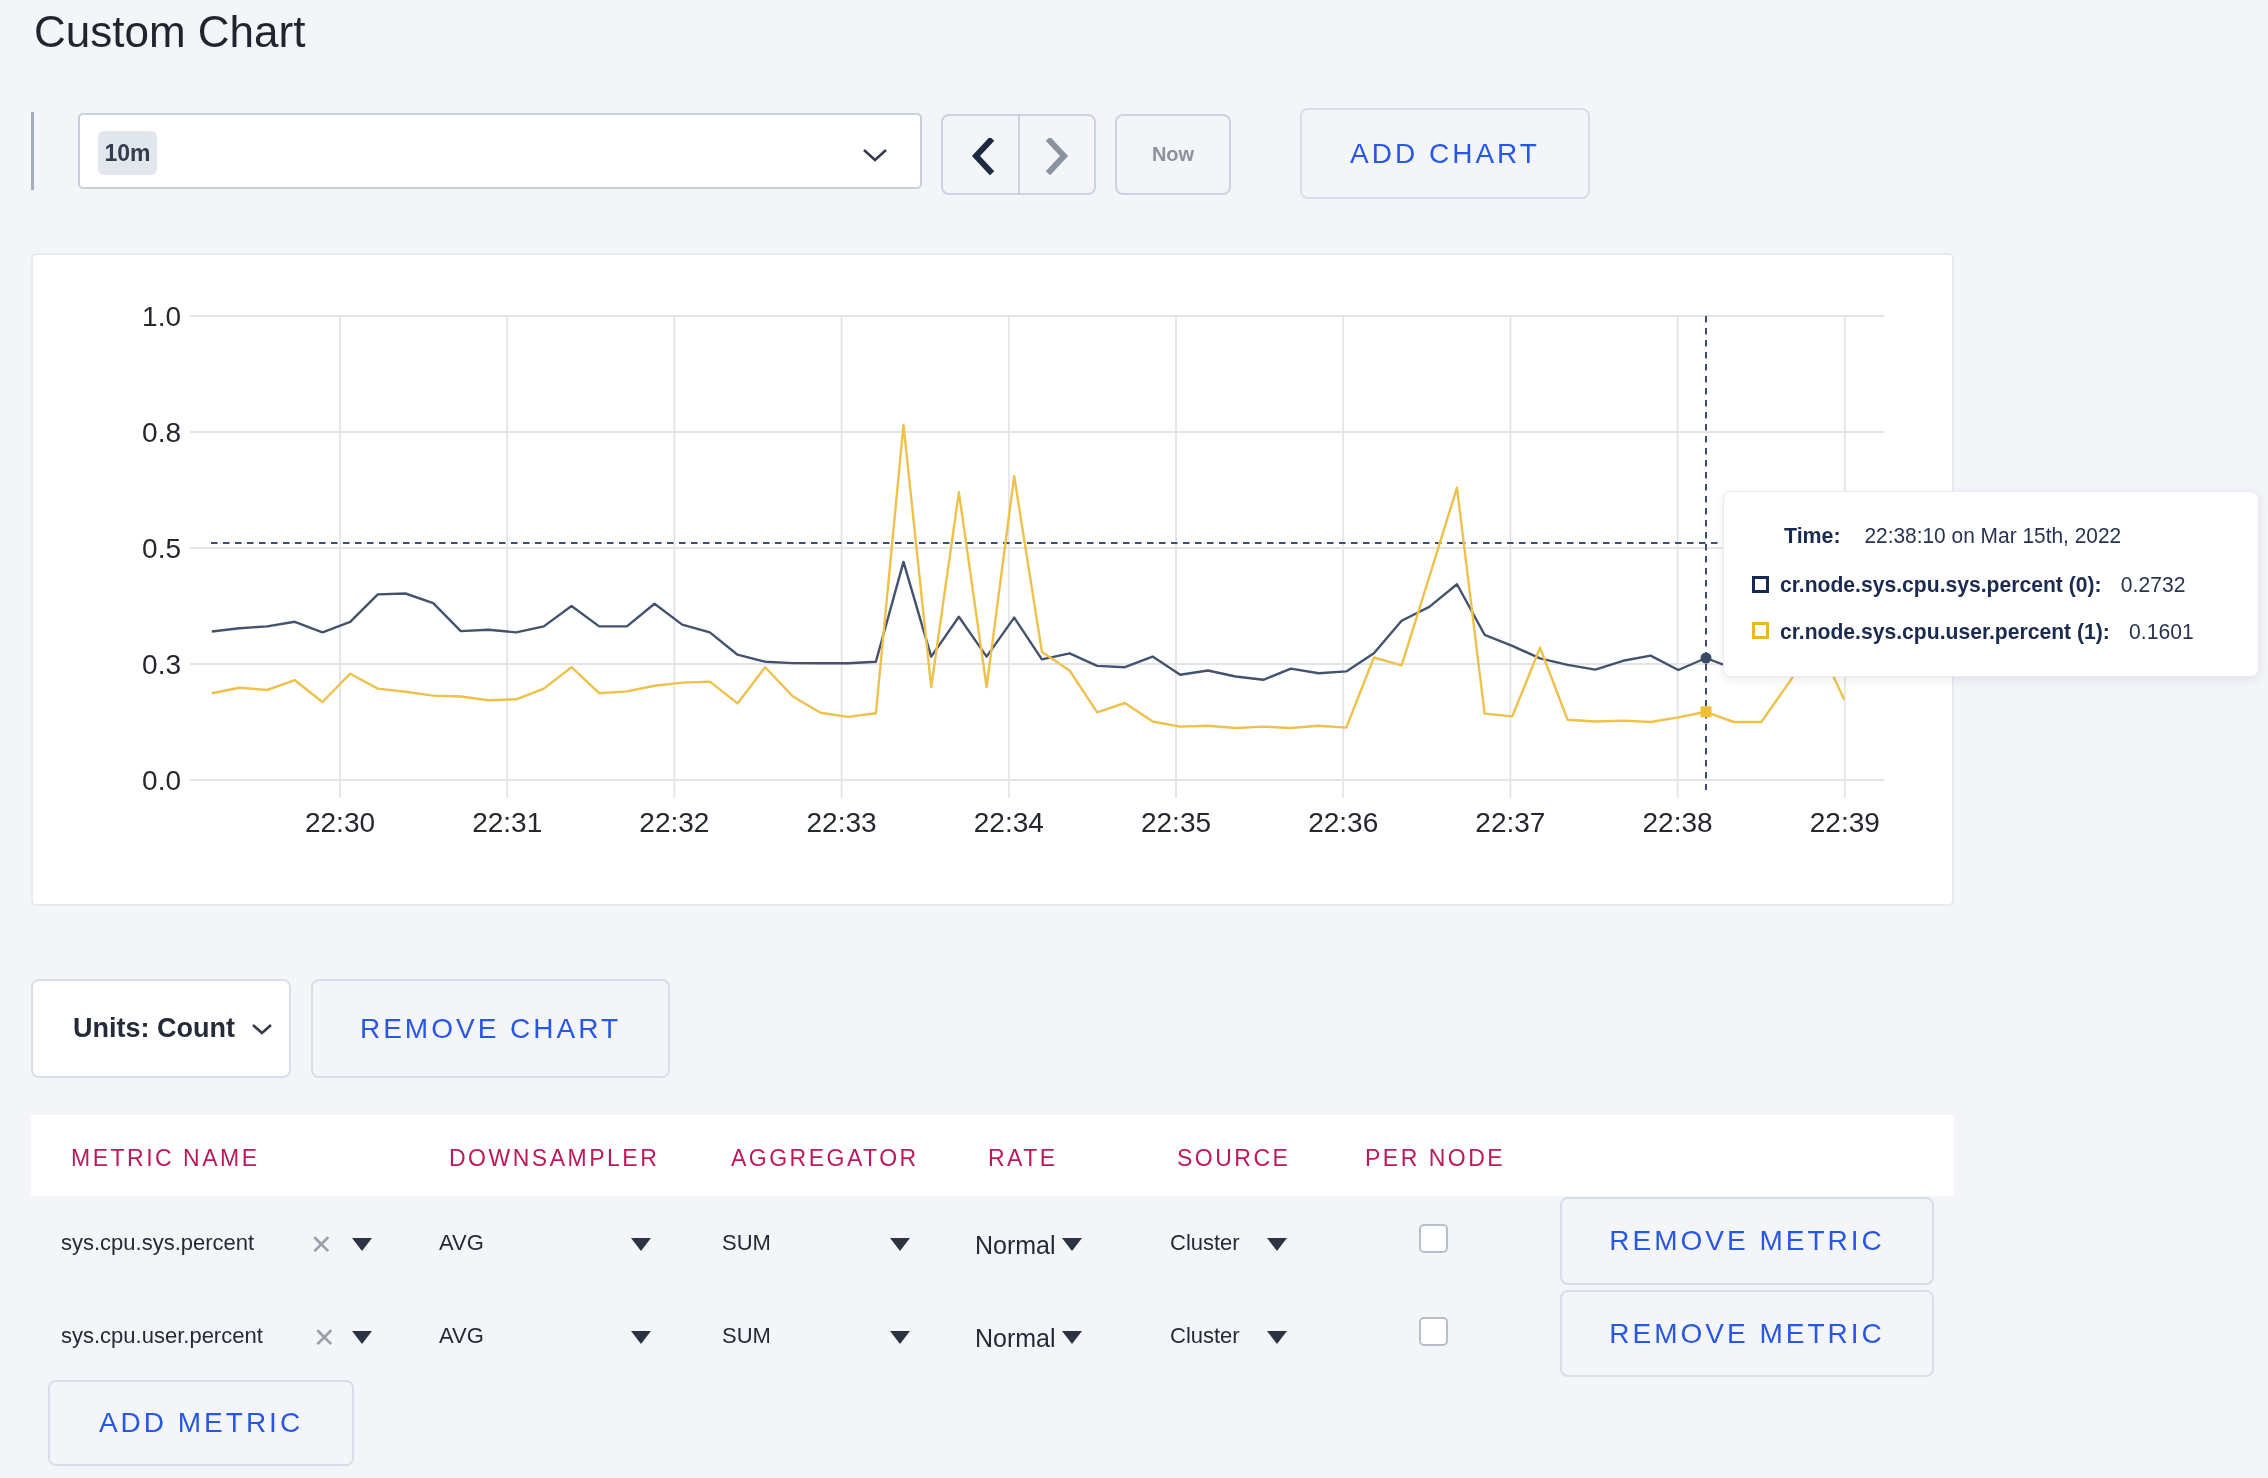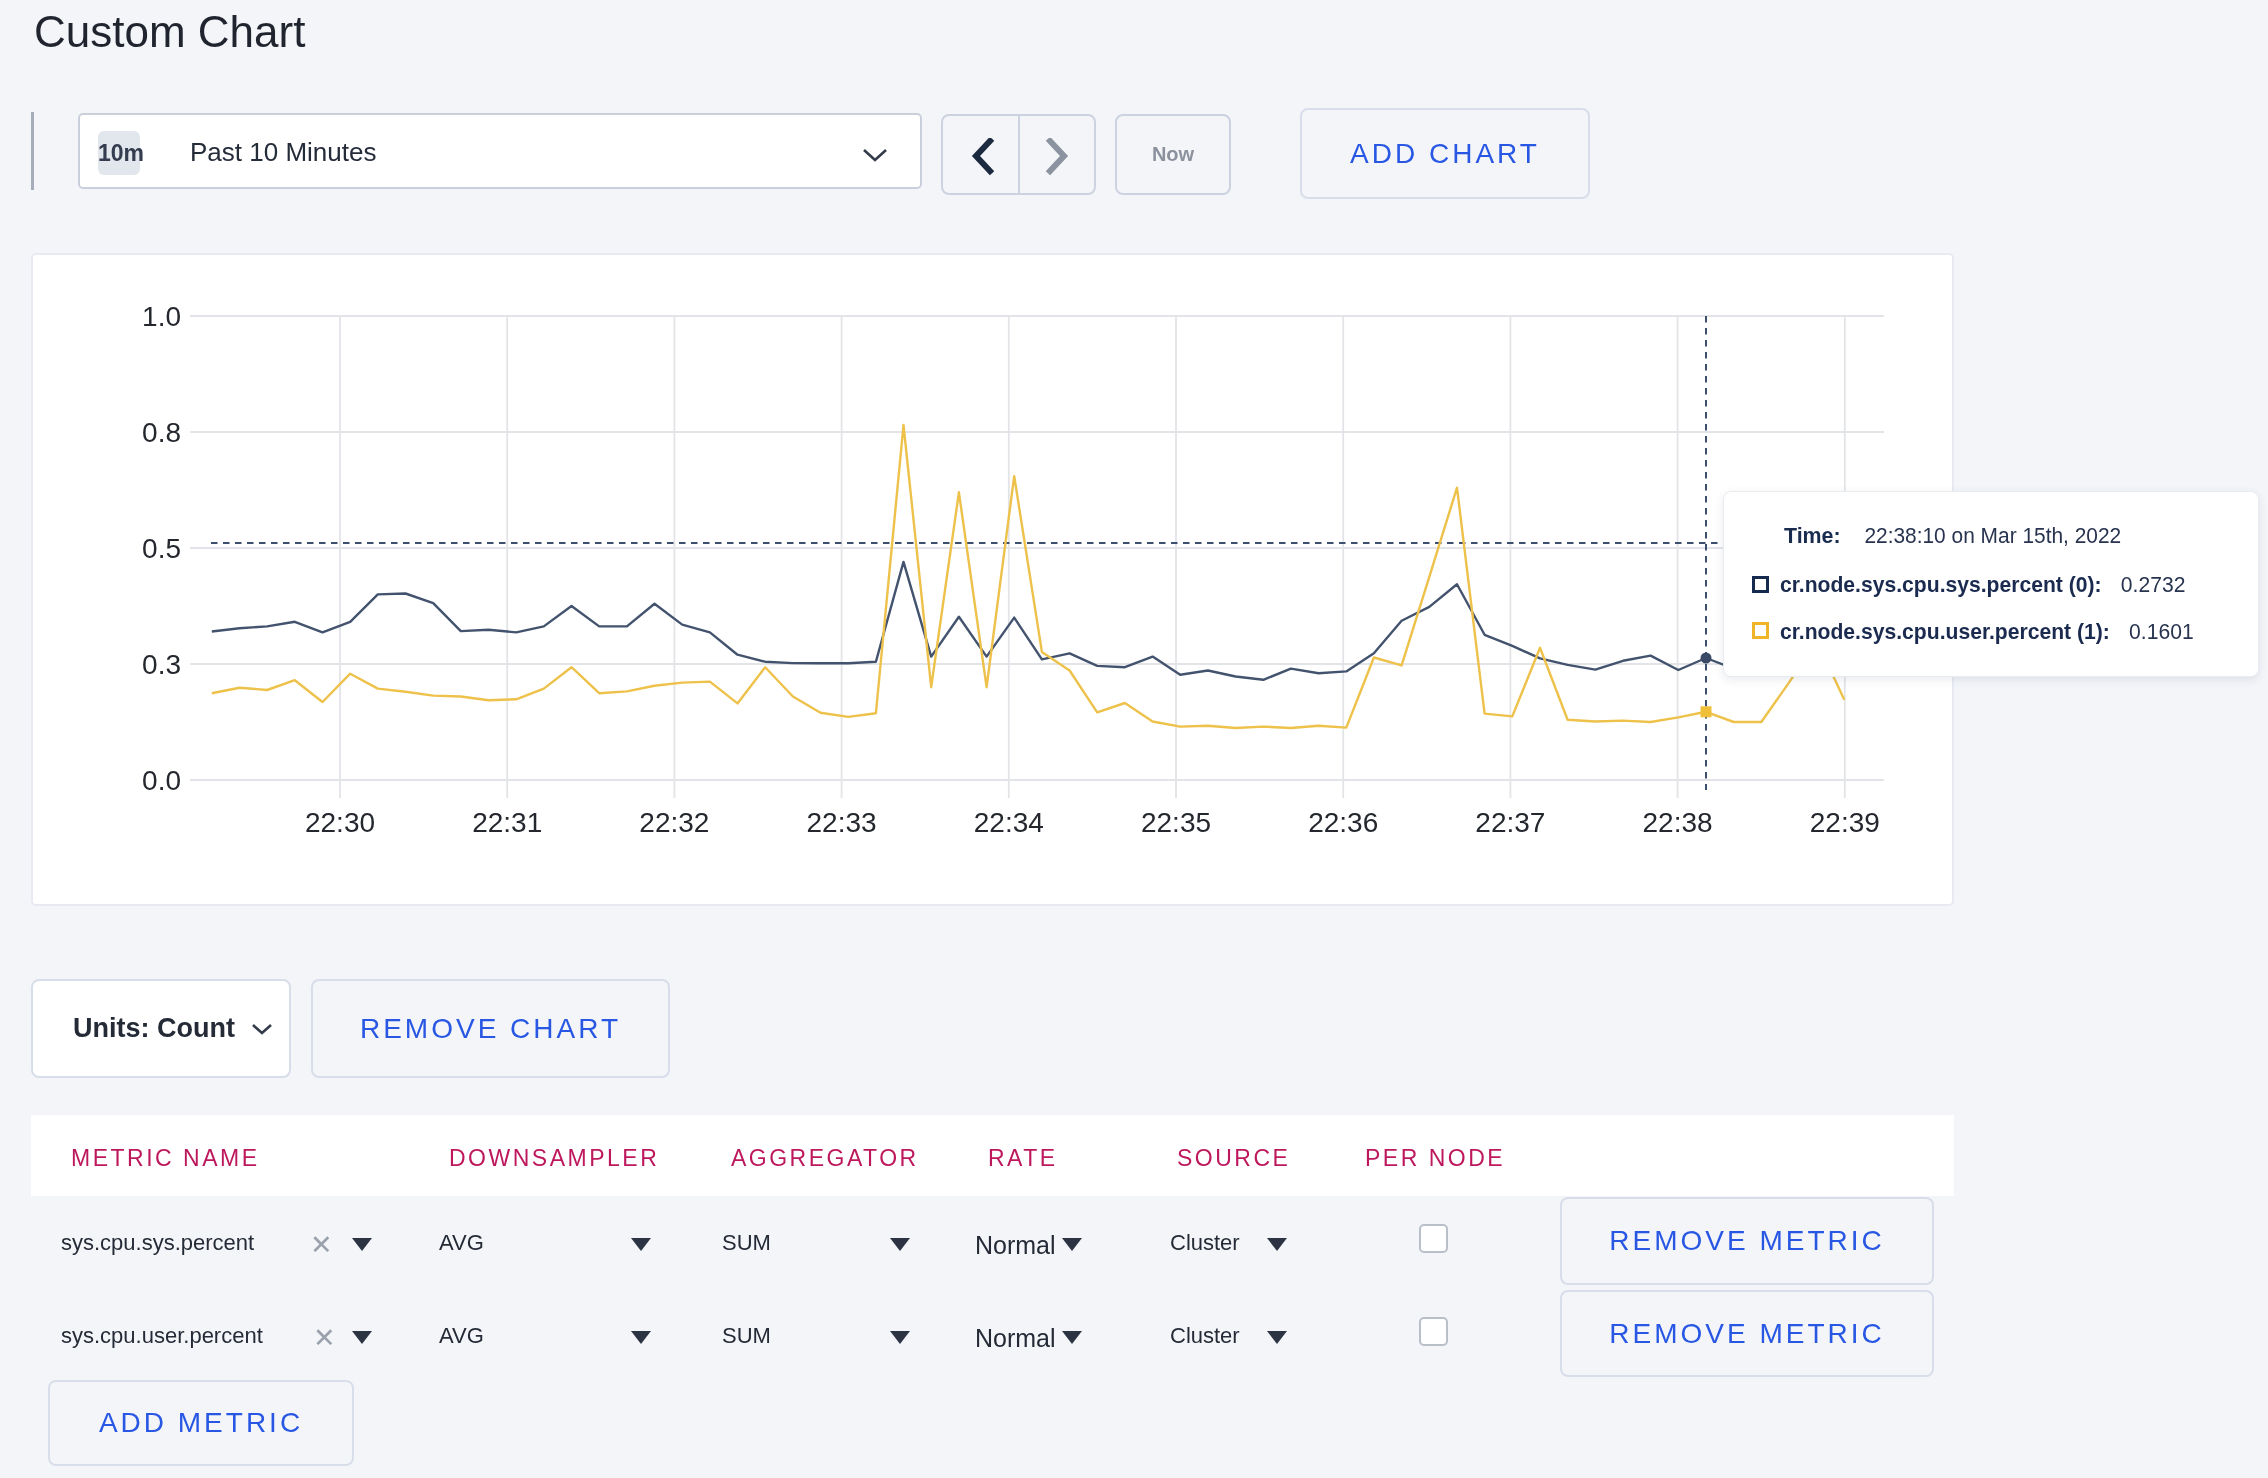"10m" div.abs { width: 42px -> 59px }
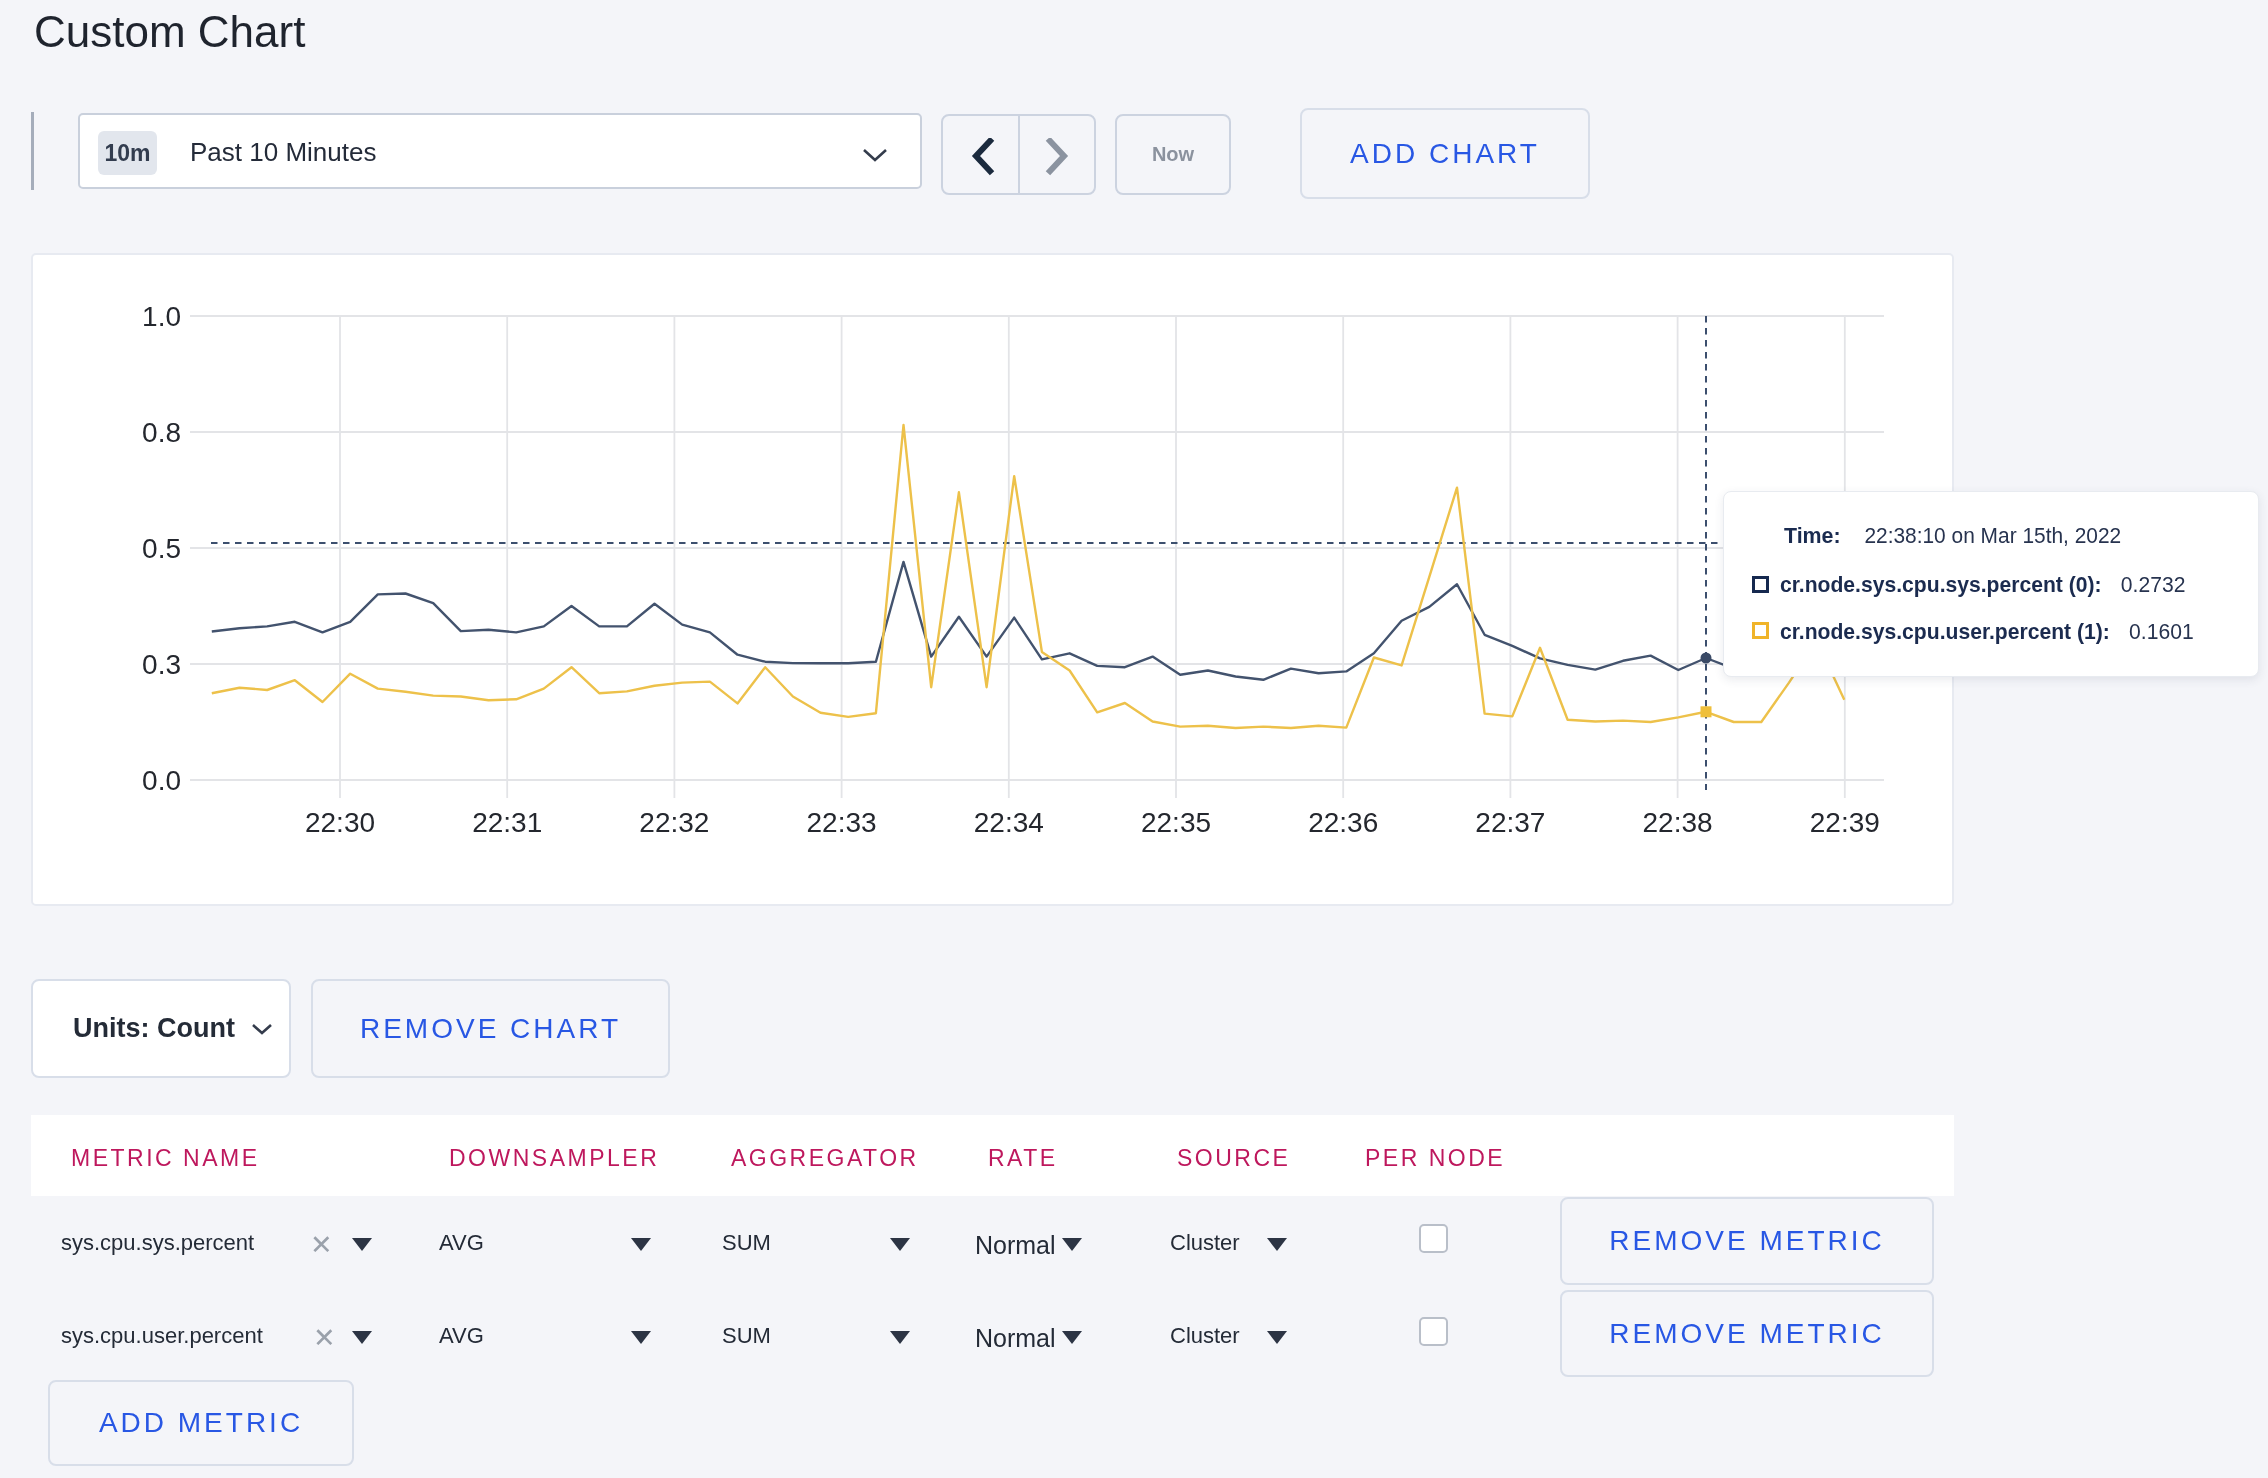"Past 10 Minutes" div.abs { html: <div>Past 10 Minutes</div> -> none }
